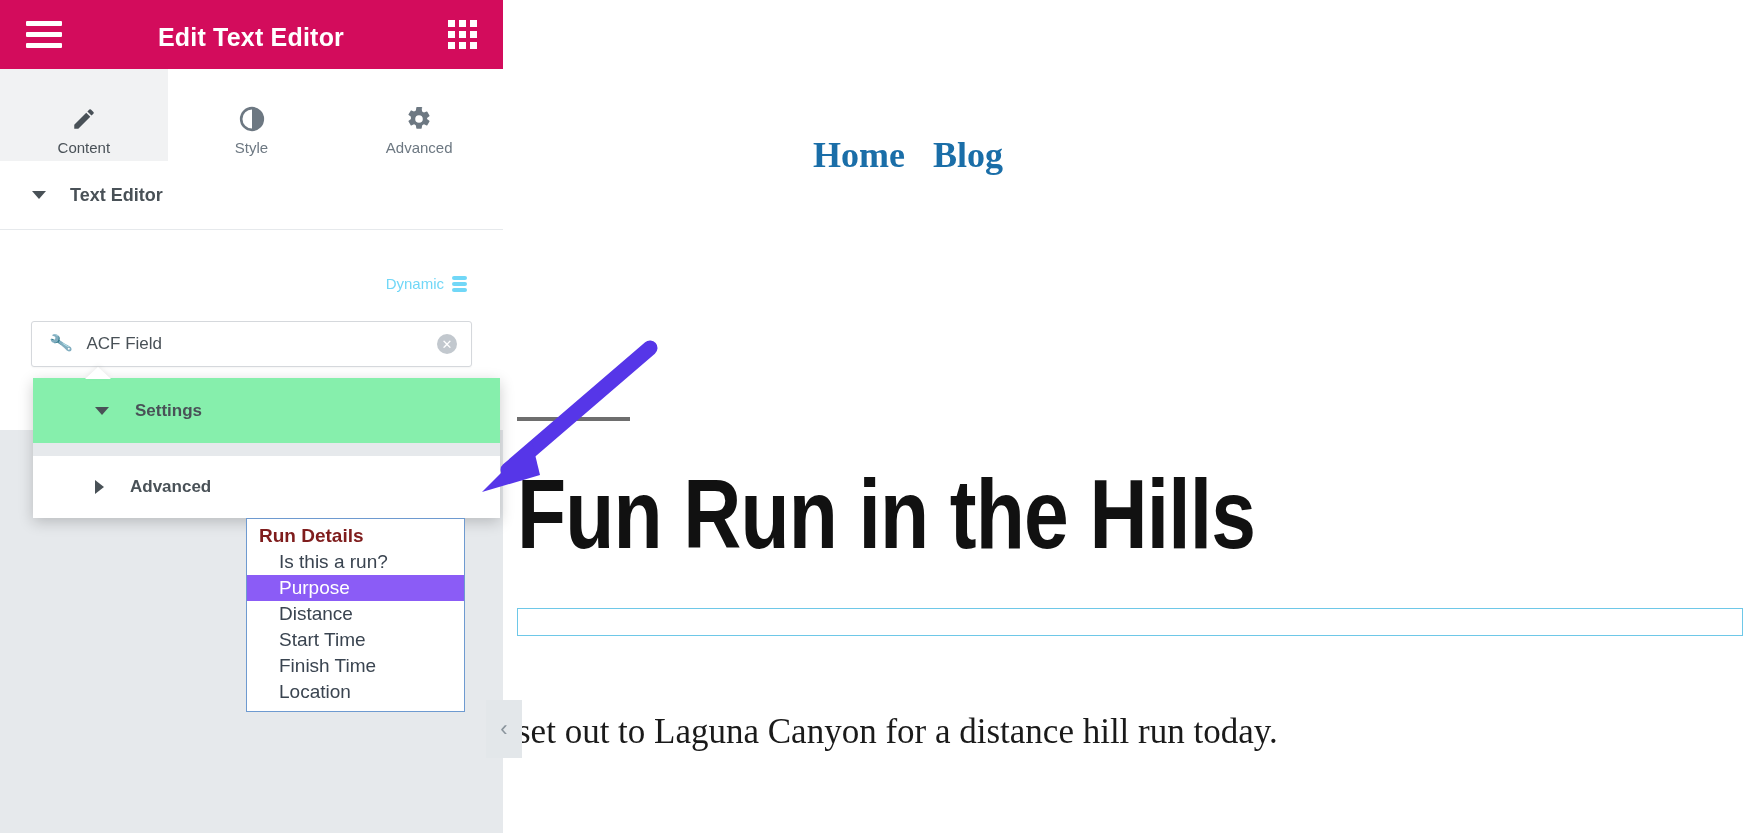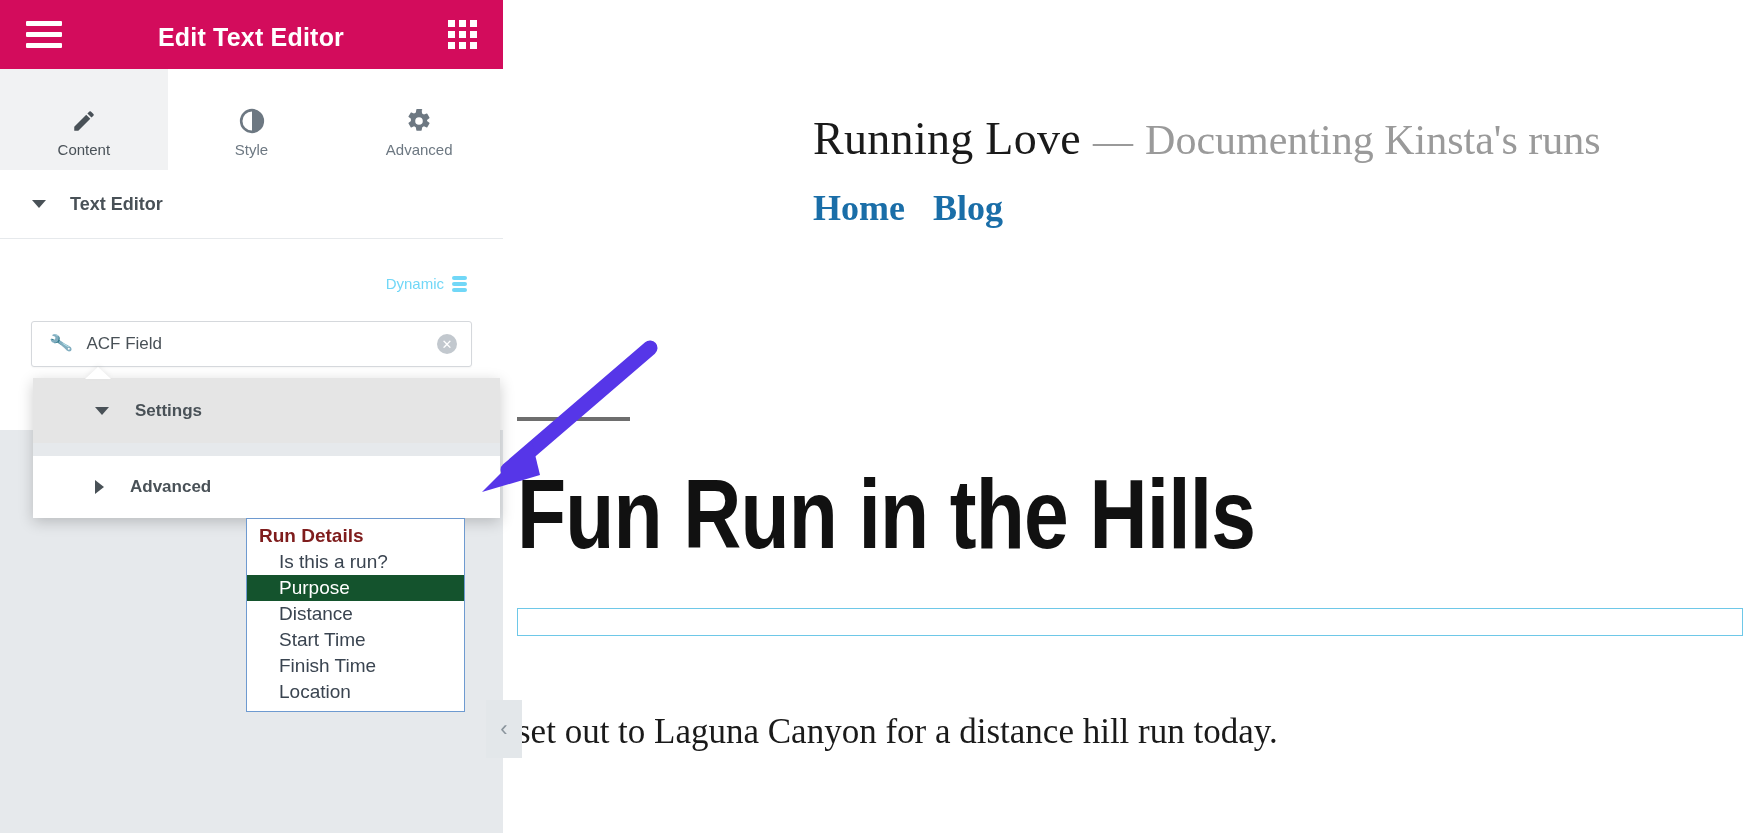"Content" .tabs { border-bottom: 1px solid #ec4899 -> 5px solid #ec4899 }
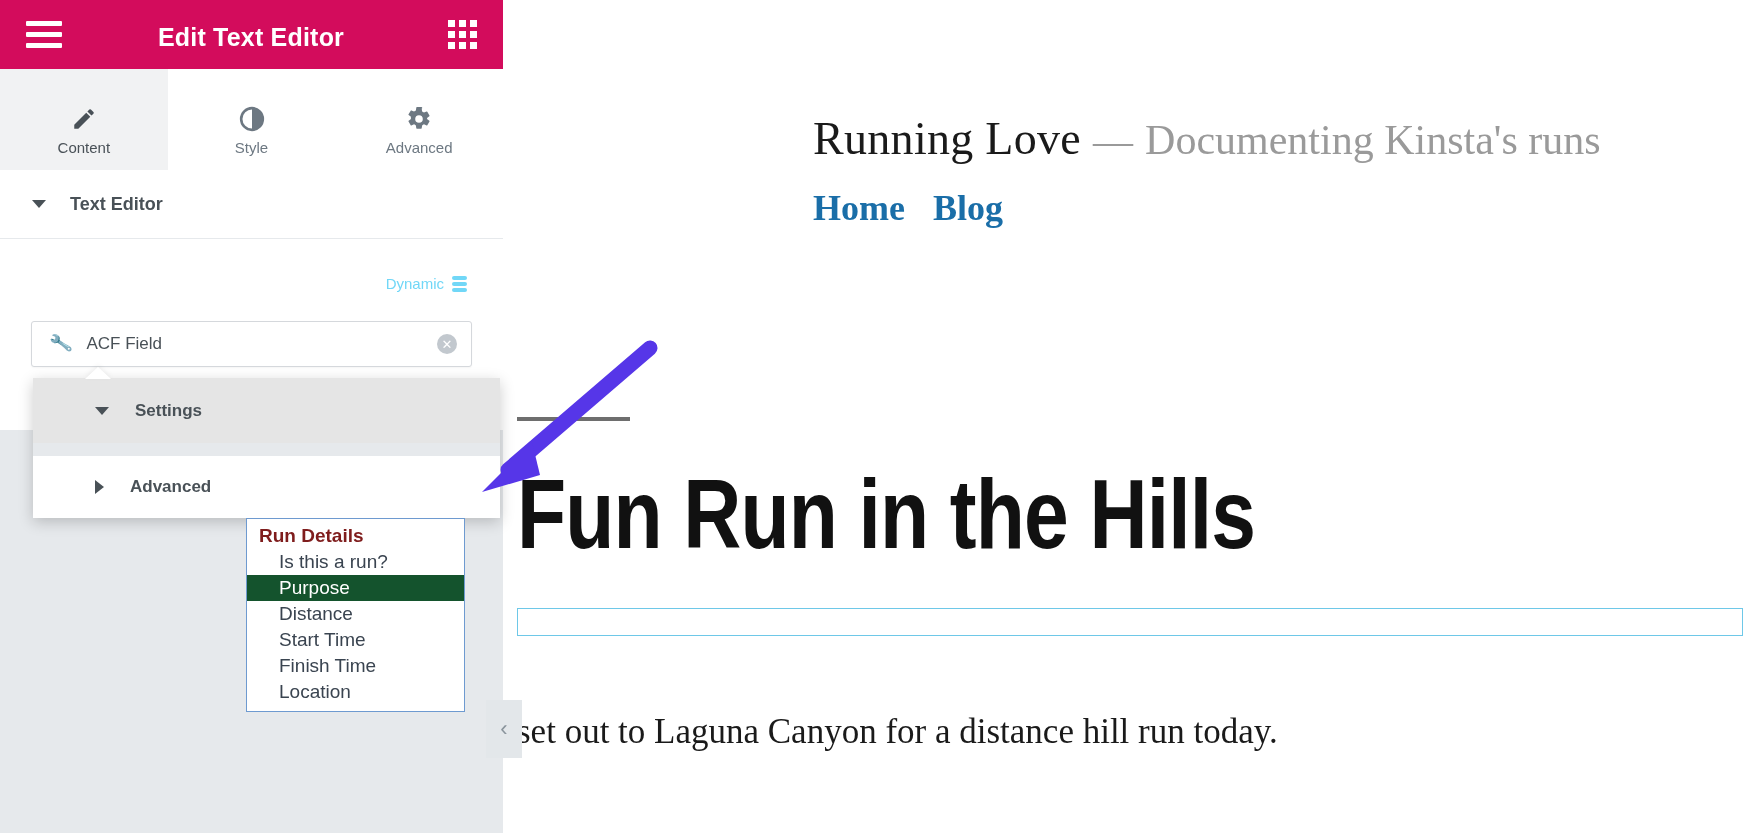"Running Love — Documenting Kinsta's" div.site-title-wrap { html: <div> <span>Running Love</span><span>—</span><span>Documenting Kinsta's runs</span> </div> -> none }
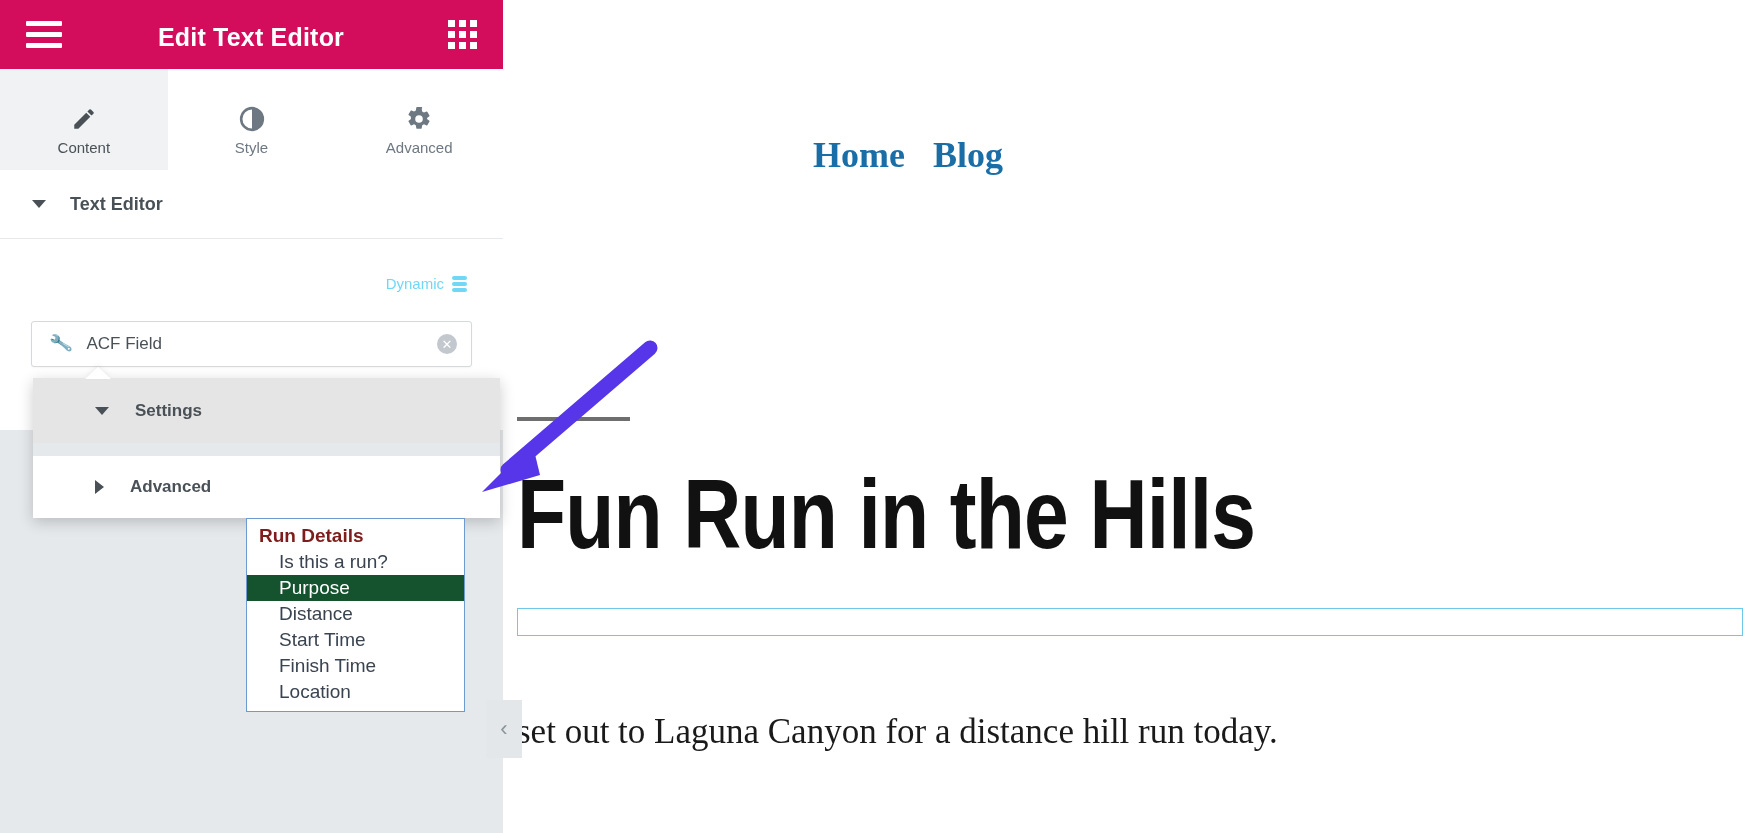"Text Editor" .section-head { top: 170px -> 161px }
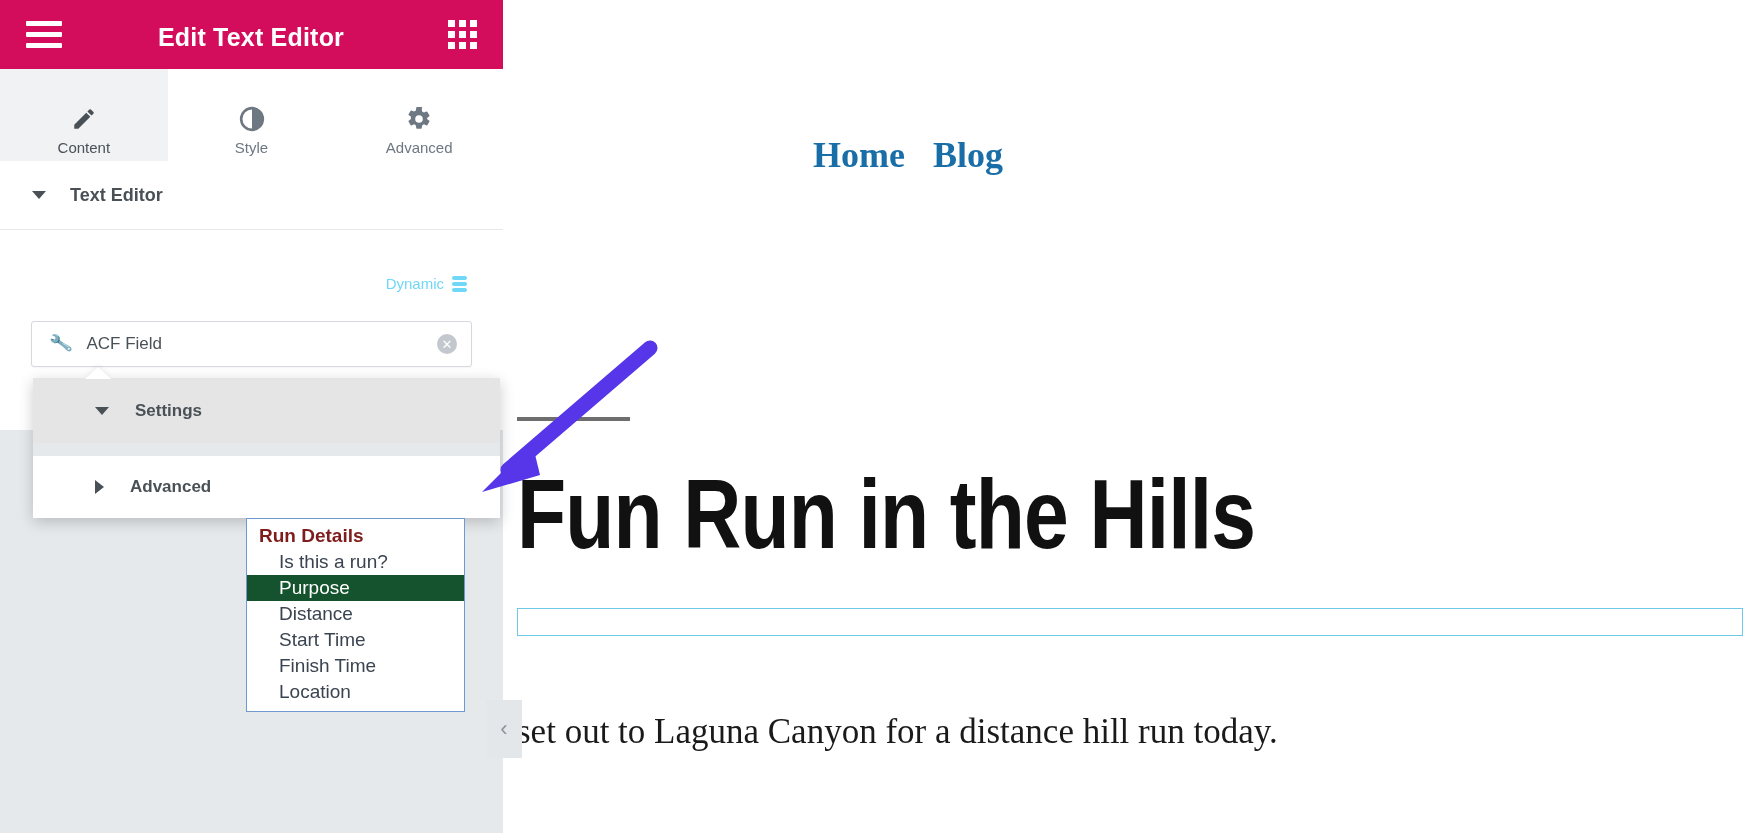"Settings" .popover { background: #e5e5e5 -> #86efac }
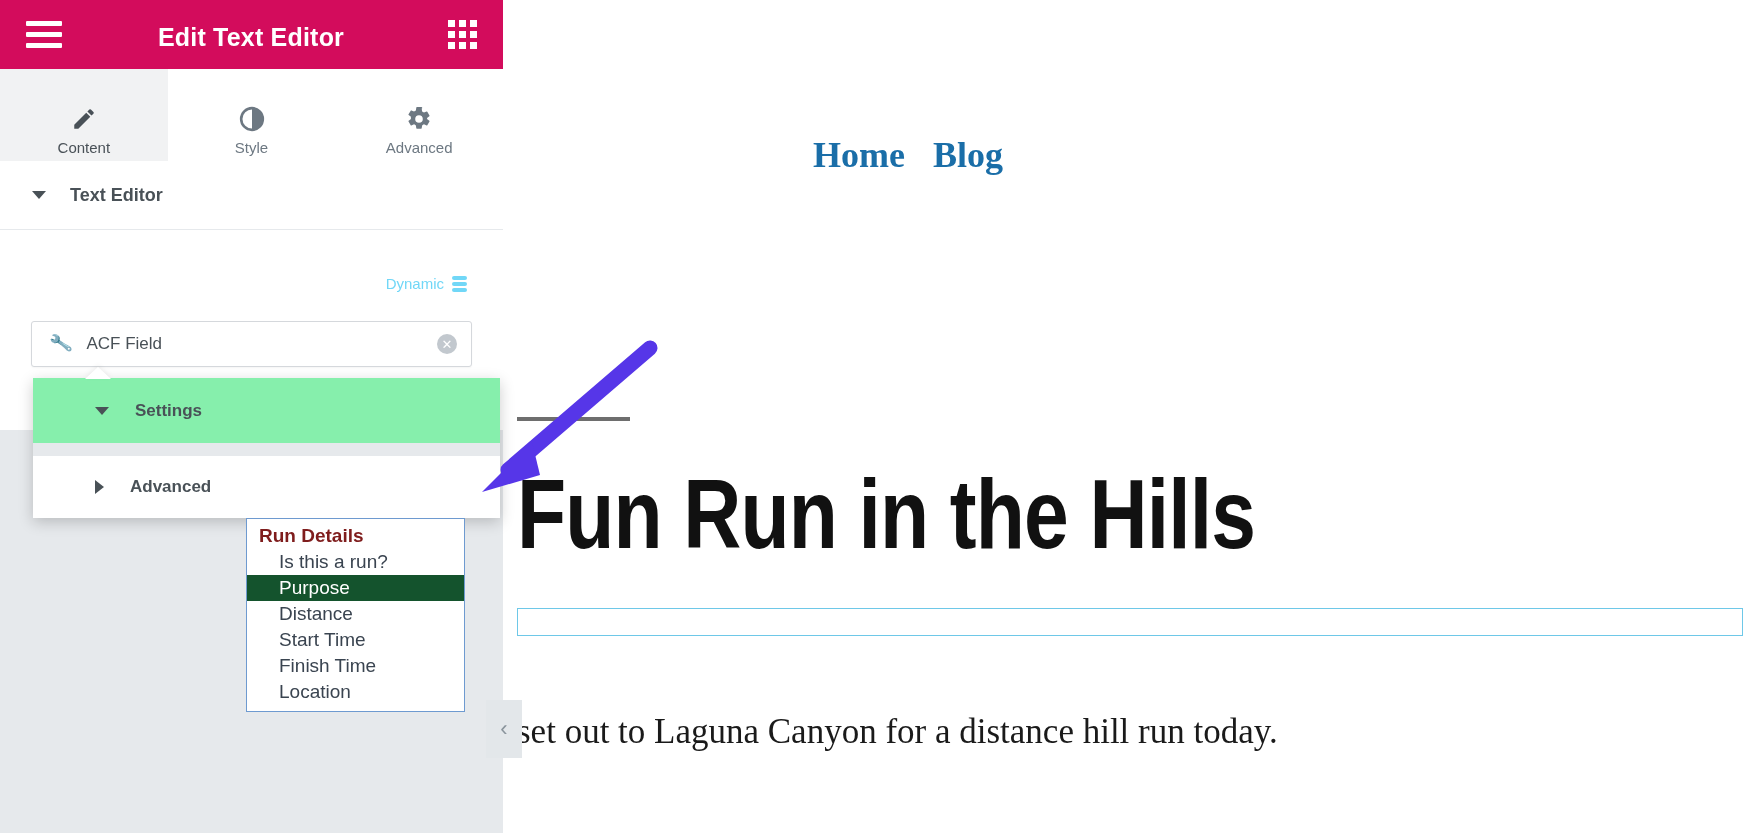"Purpose" .opt.selected { background: #14532d -> #8b5cf6 }
